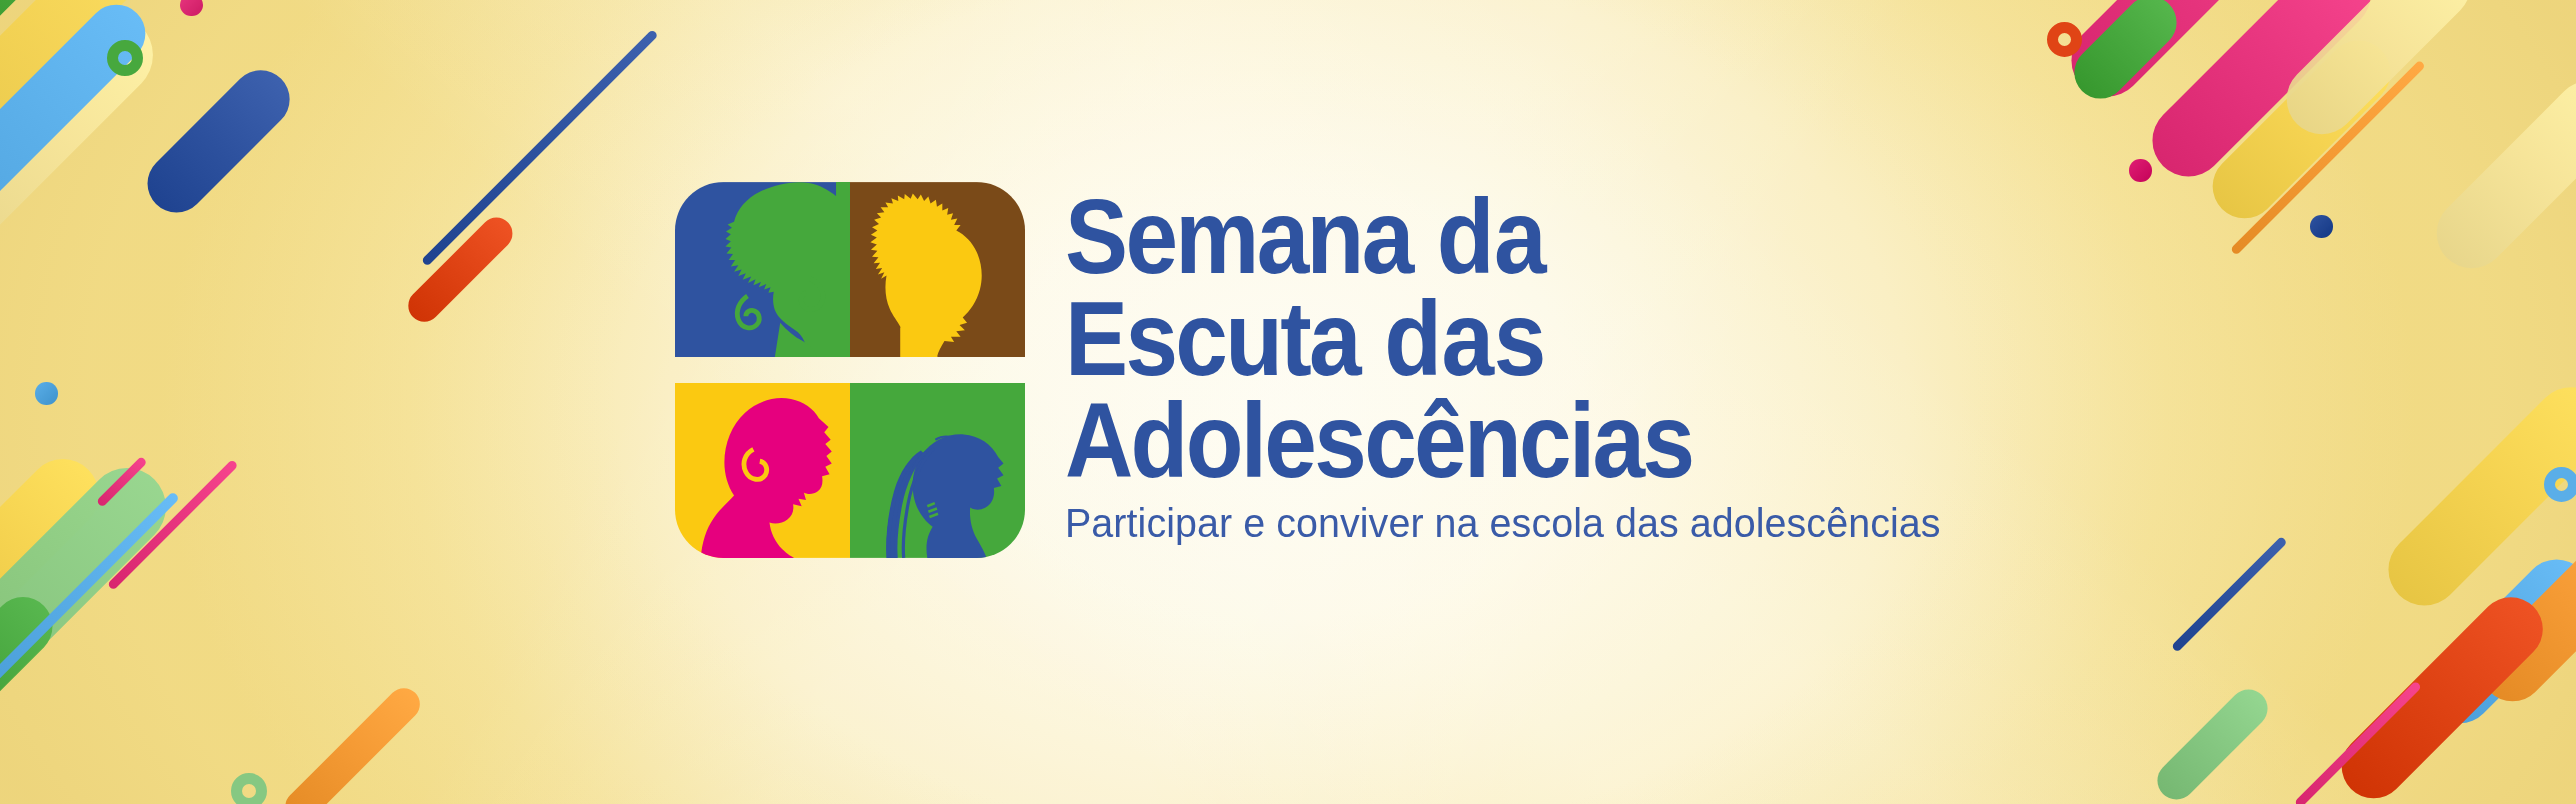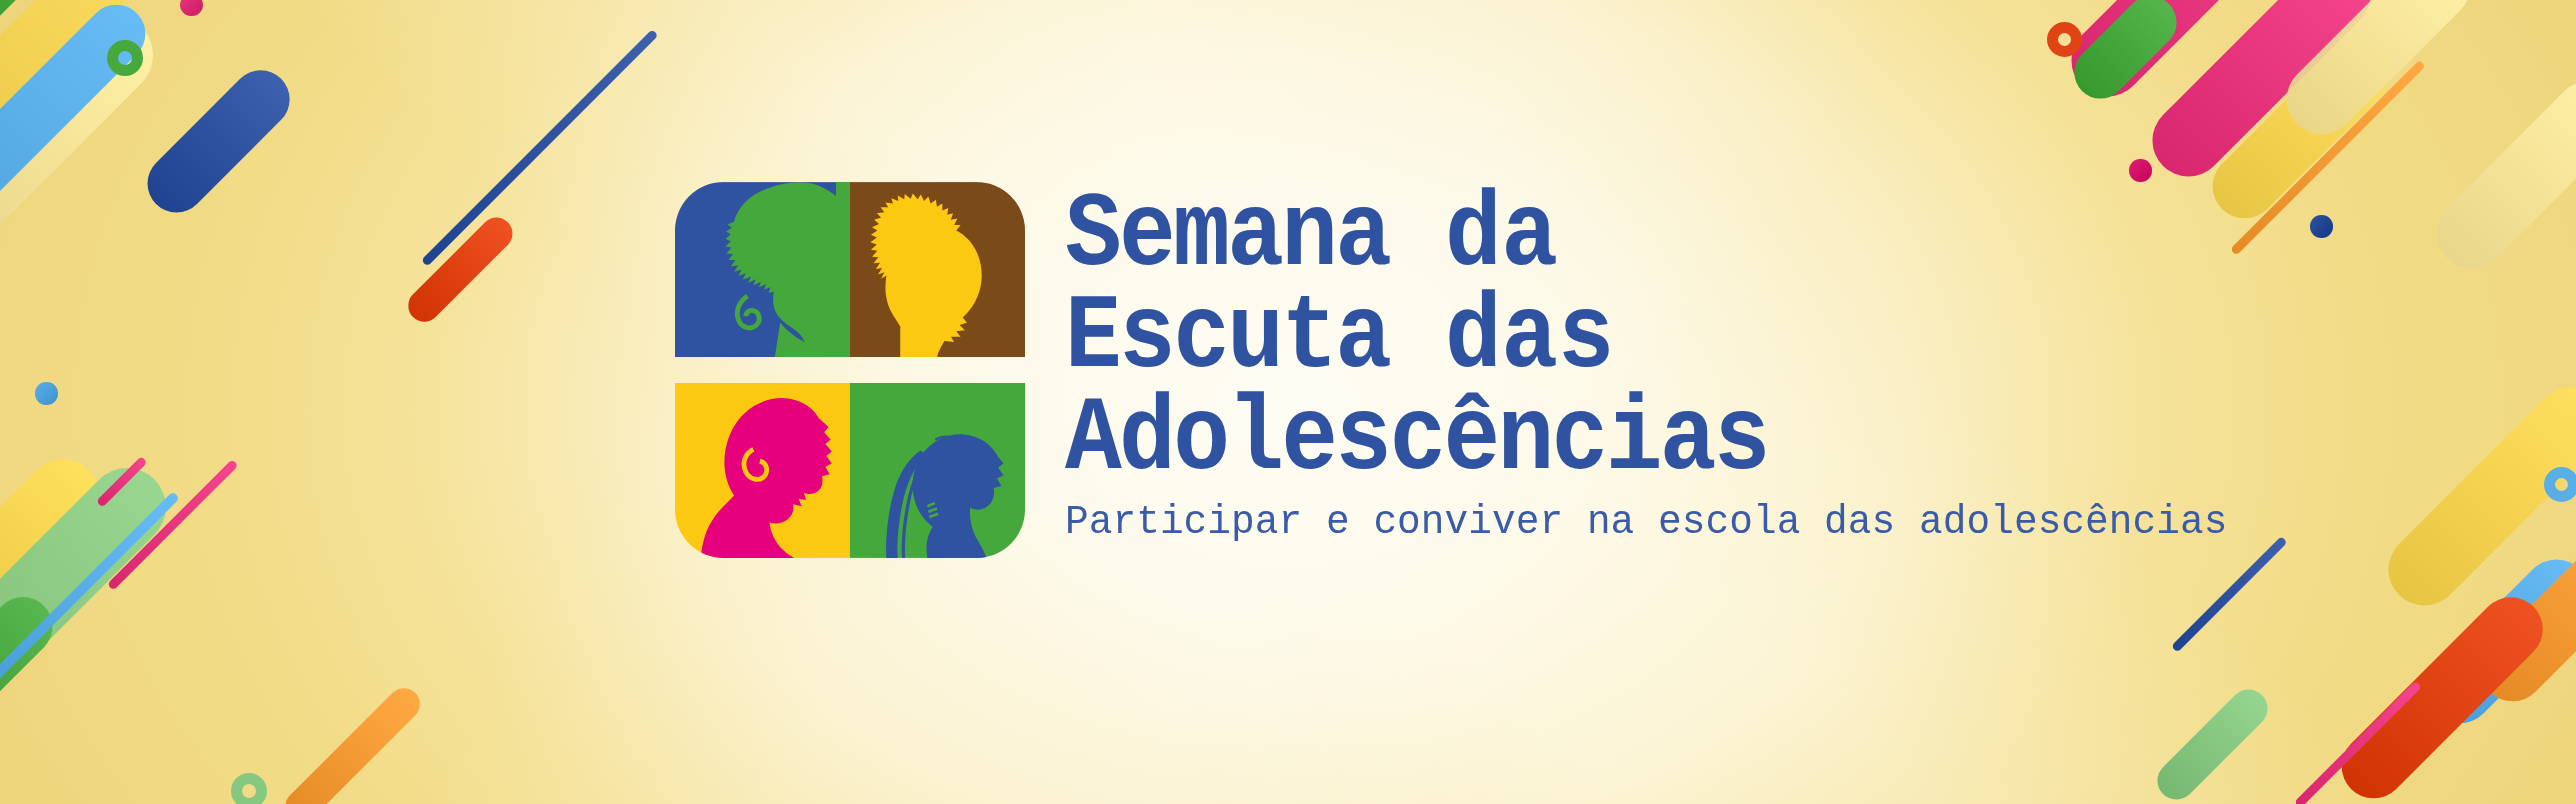"Semana da" #banner { font-family: Liberation Mono, monospace -> Liberation Sans, sans-serif }
